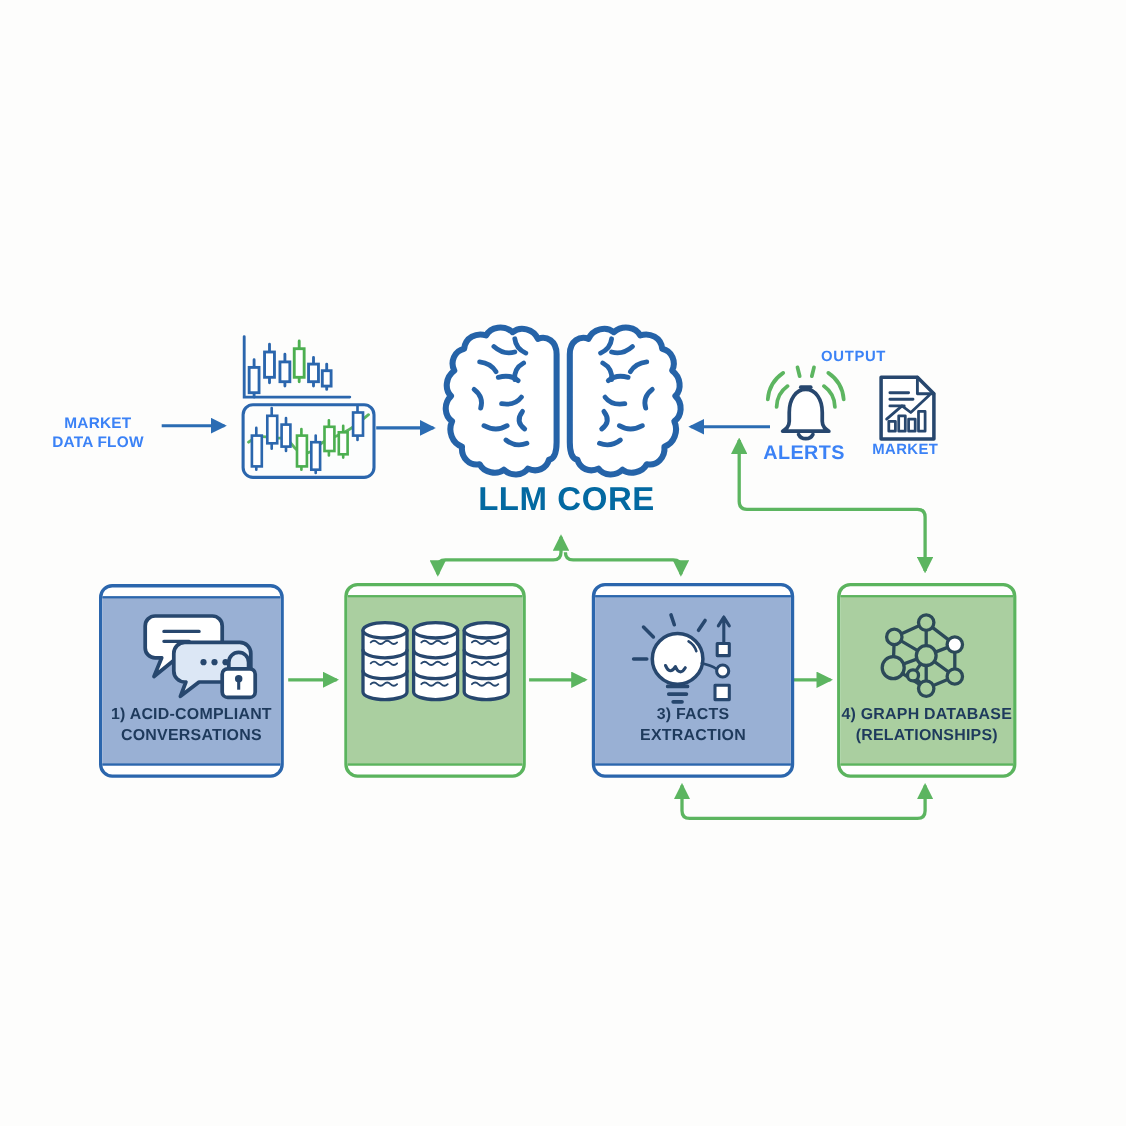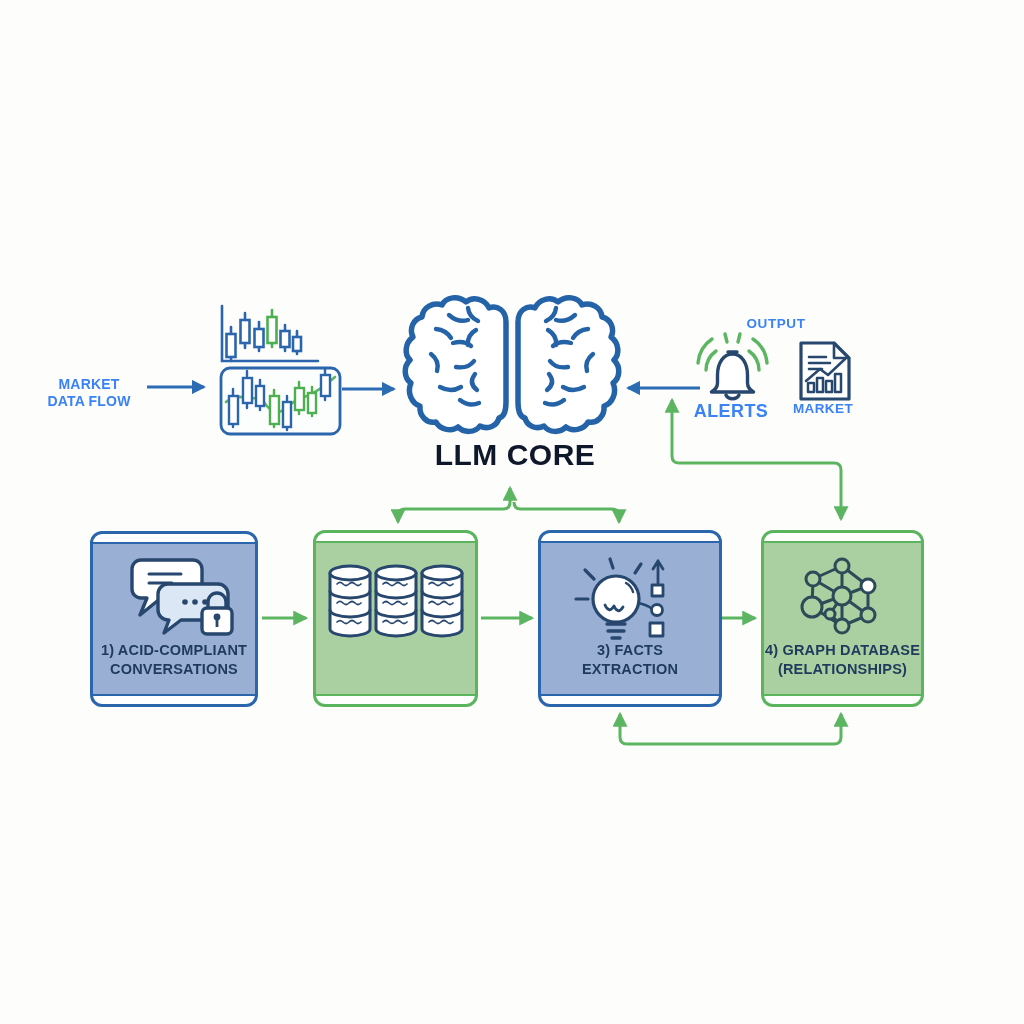"LLM CORE" .llm-lbl { color: #0f172a -> #0369a1 }
